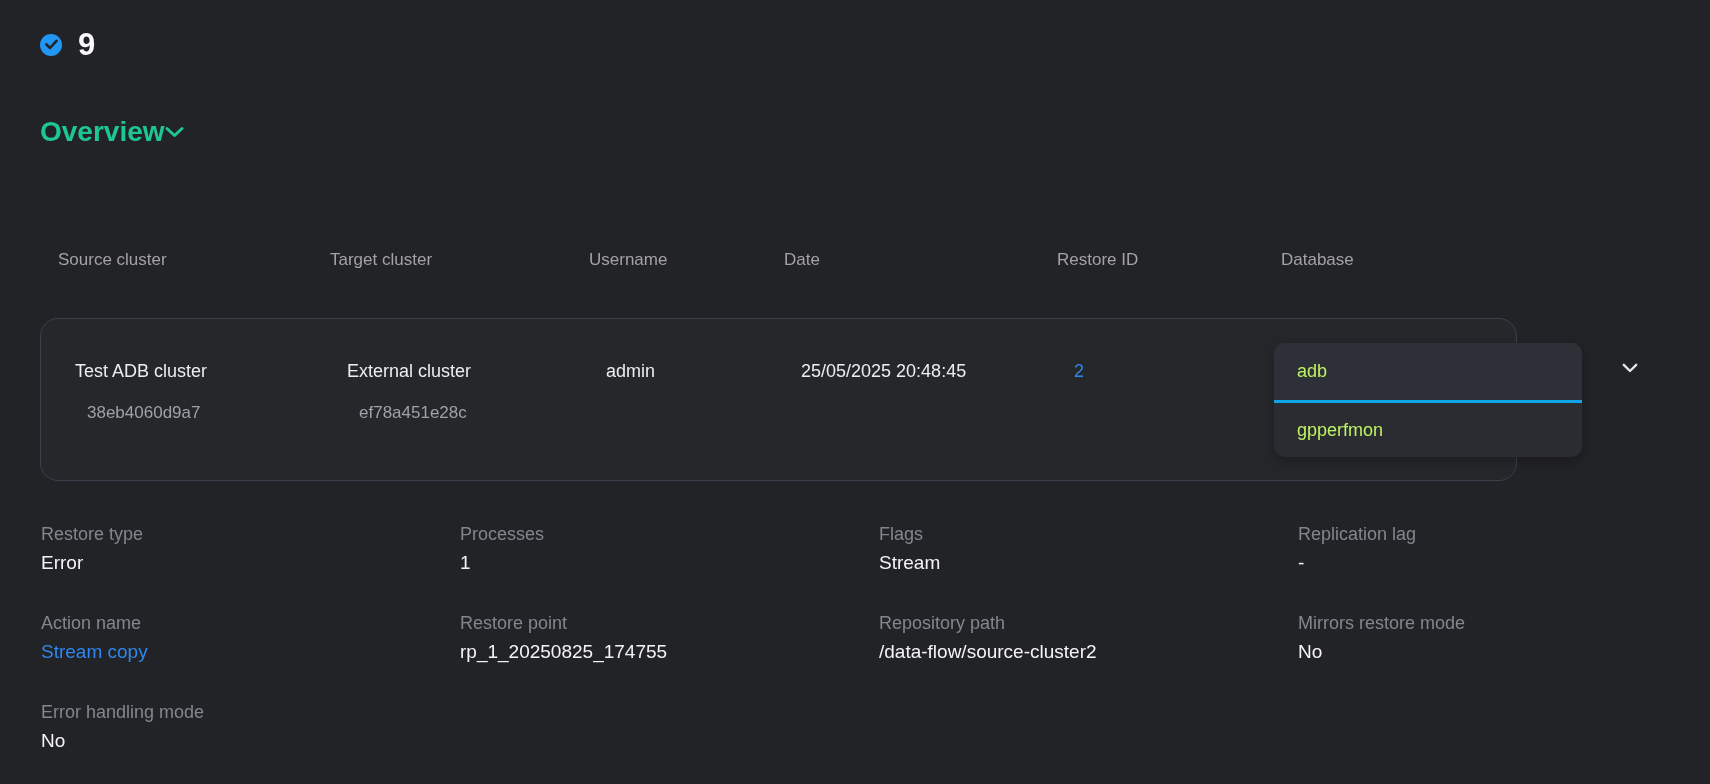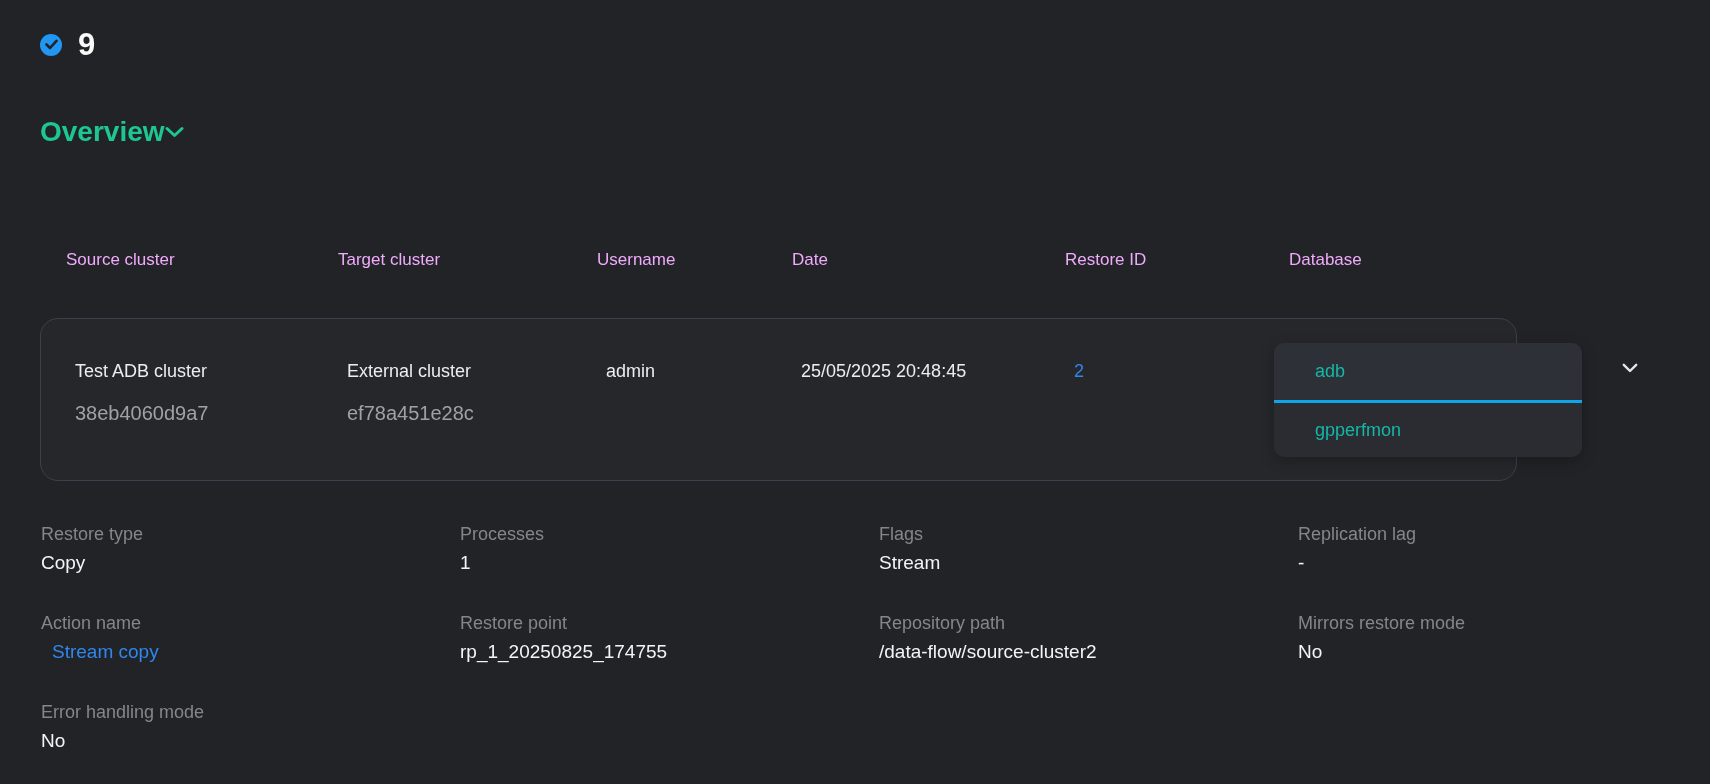"Source cluster" .thead { color: #f0abfc -> #a3a3a3; left: 32px -> 24px }
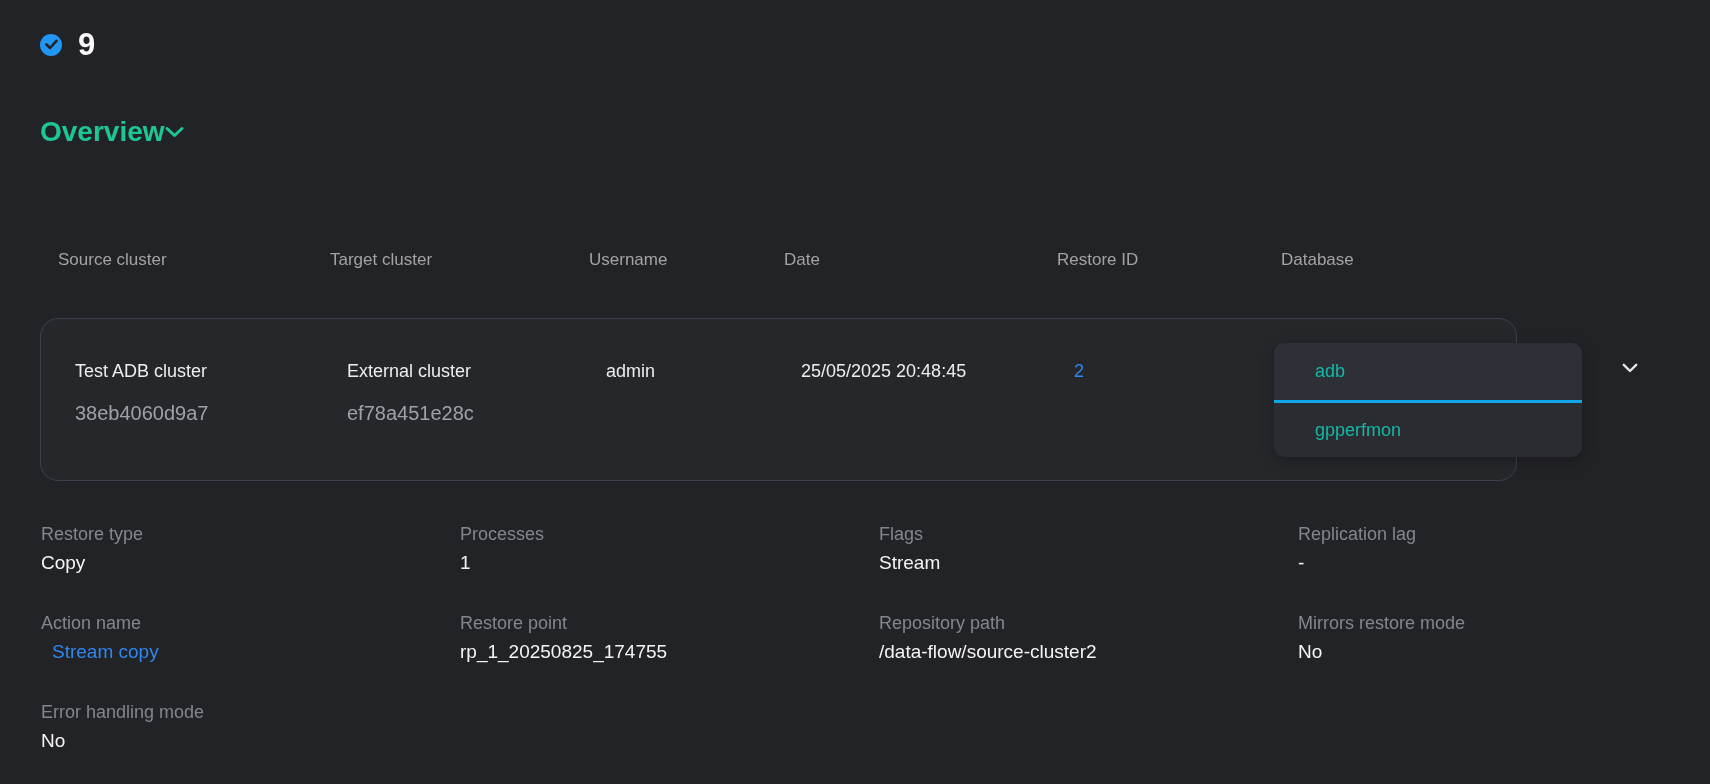"adb" .db-option { color: #14b8a6 -> #bef264; padding-left: 41px -> 23px }
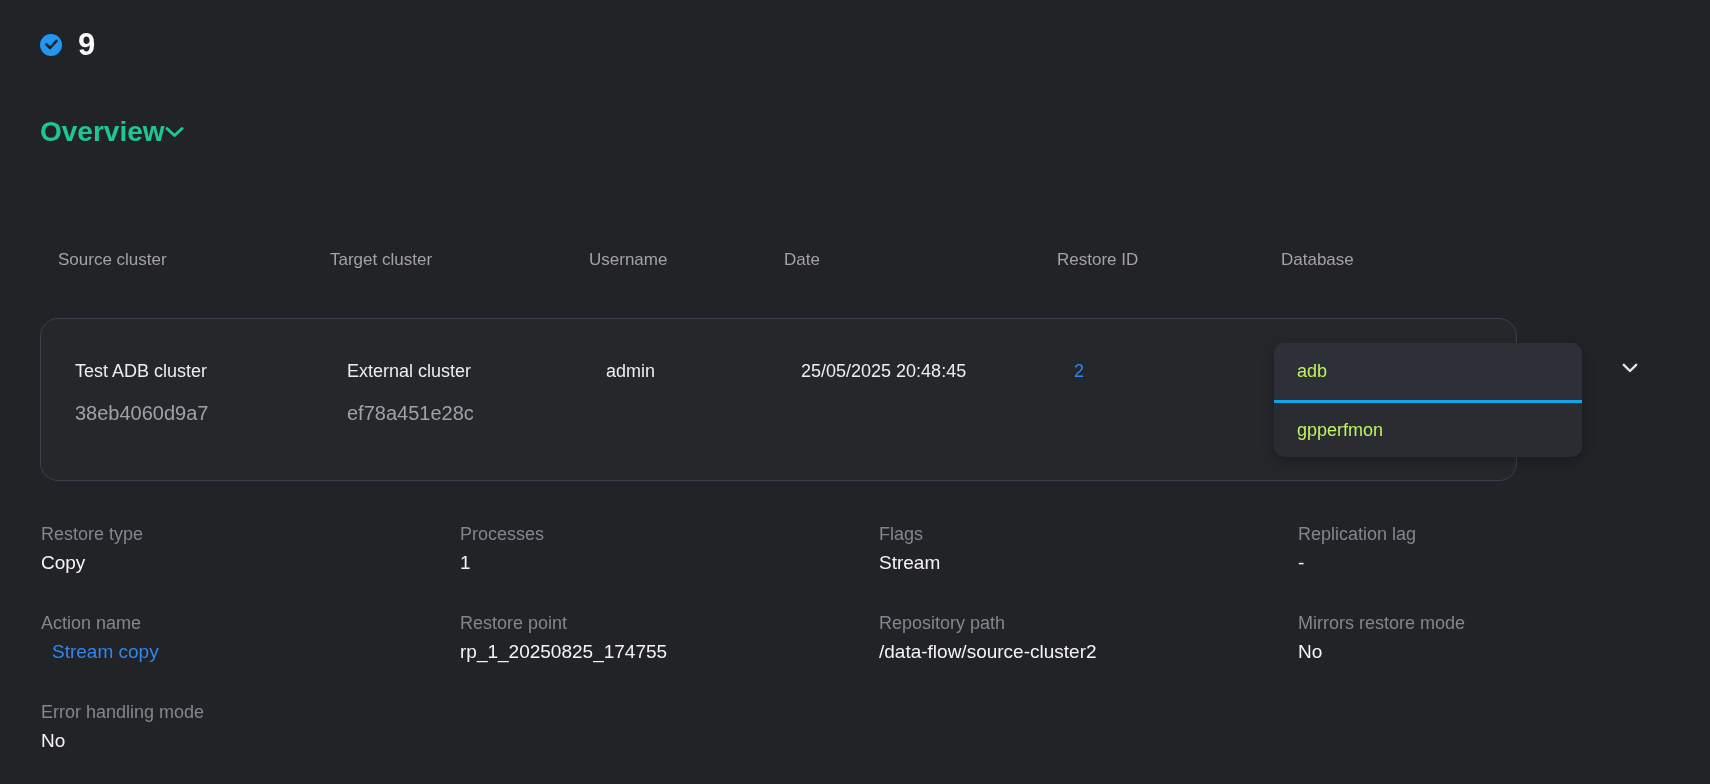"38eb4060d9a7" .cell .sub { font-size: 20px -> 17px; margin-left: none -> 12px }
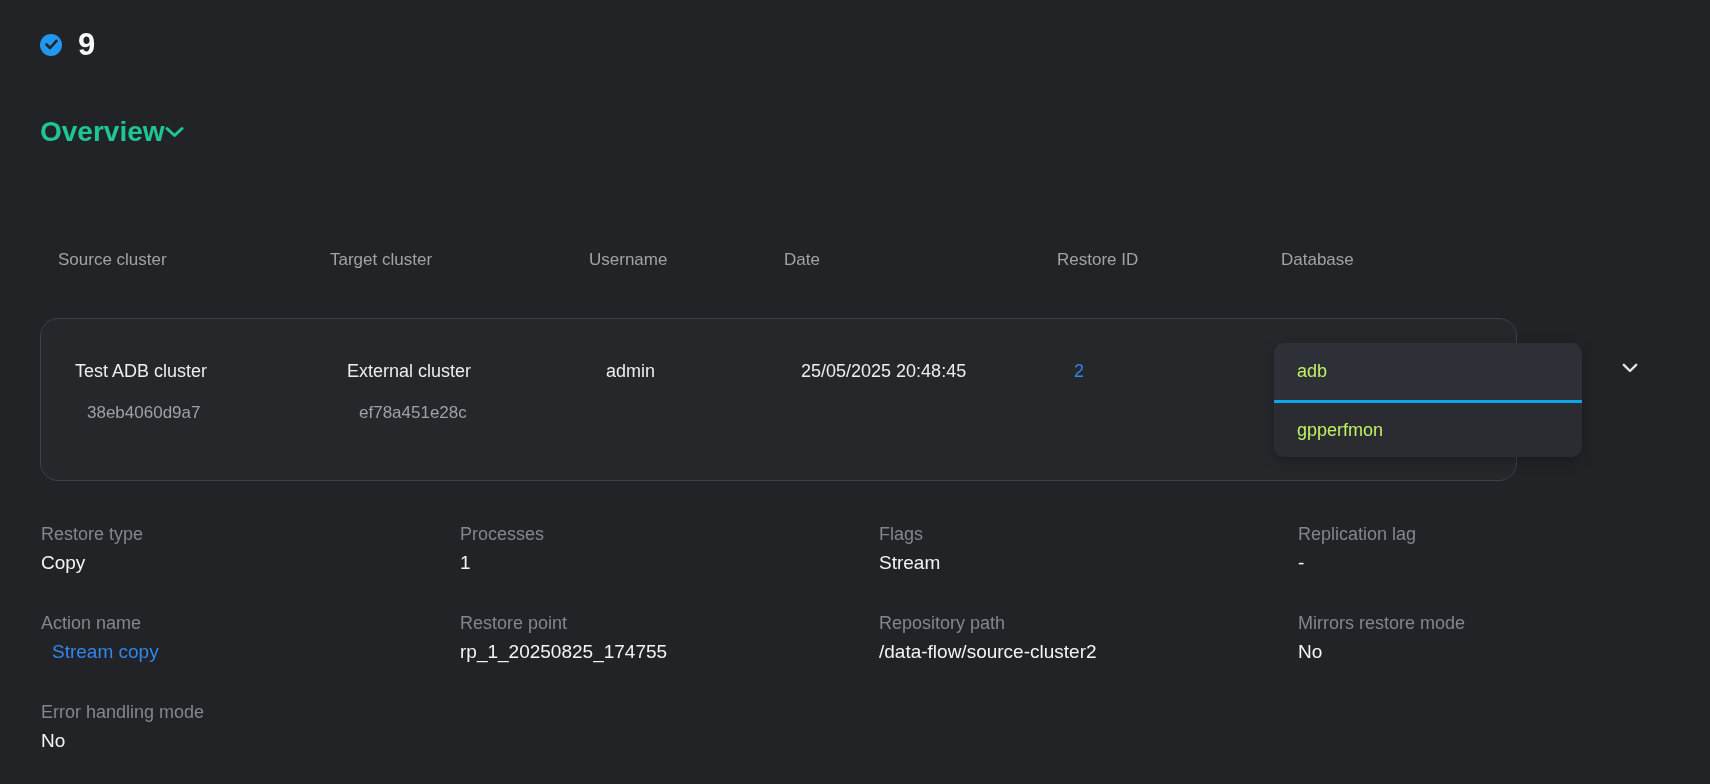"Copy" div.value { text: Copy -> Error }
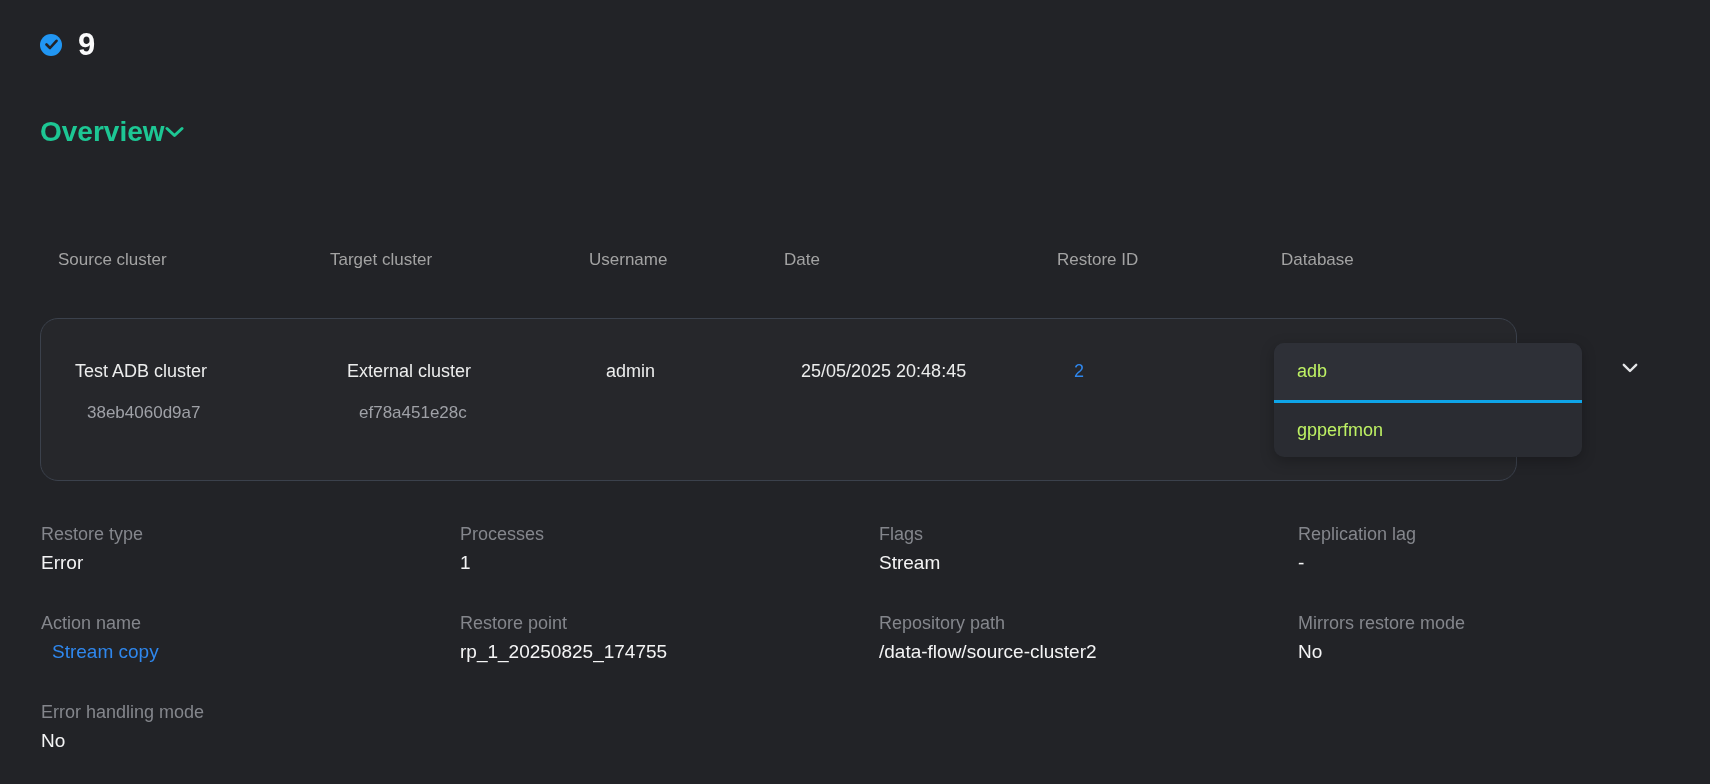"Stream copy" .detail .value.link { margin-left: 11px -> none }
